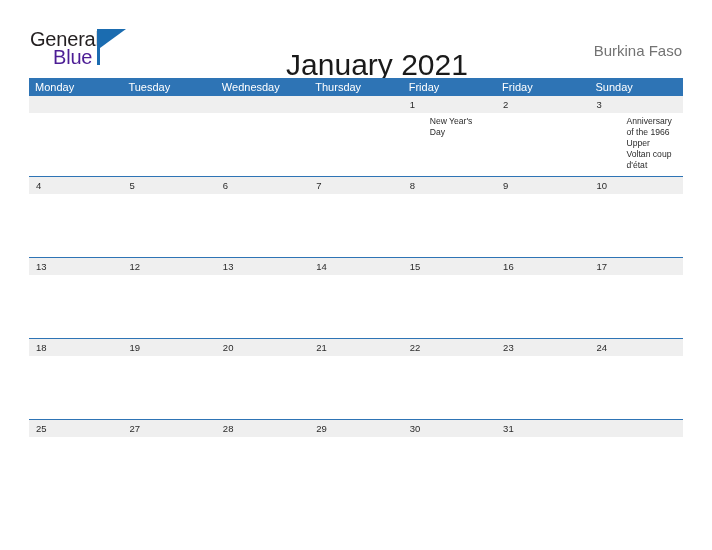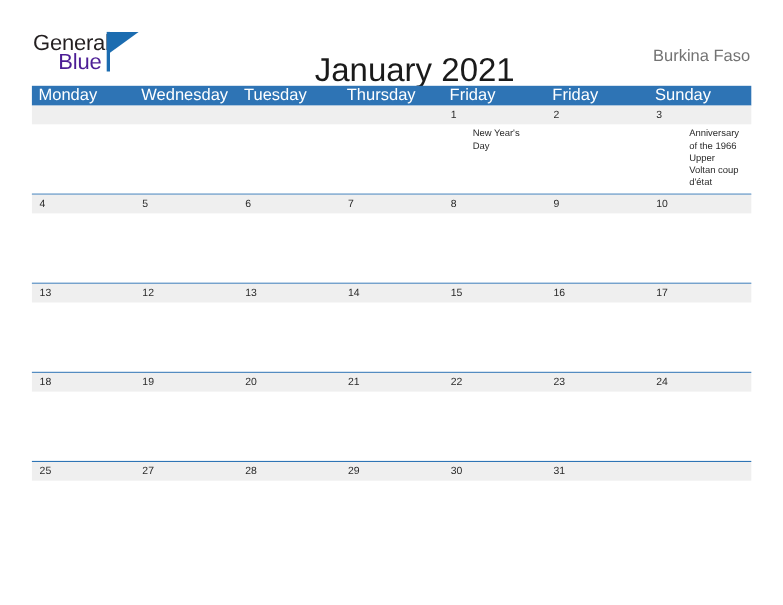"Monday" .weekday-cell { font-size: 15px -> 11px }
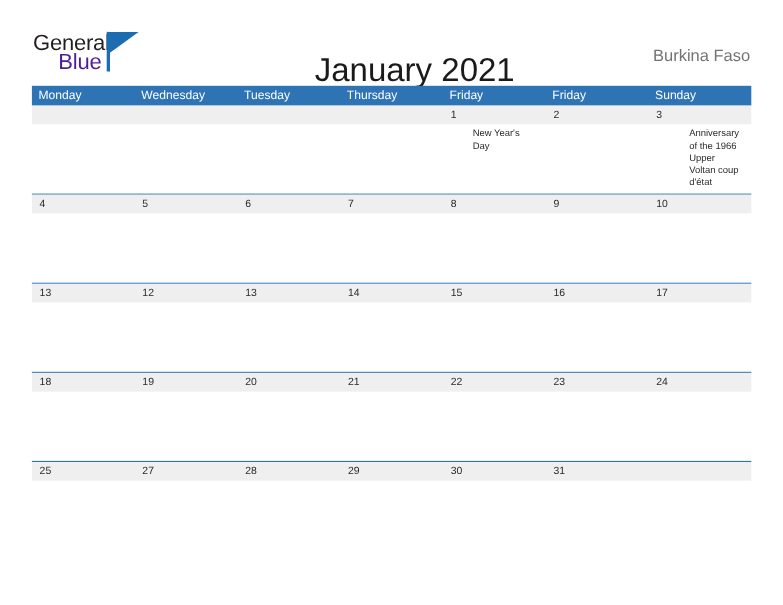"Wednesday" div.weekday-cell { order: before "Tuesday" -> after "Tuesday" }
